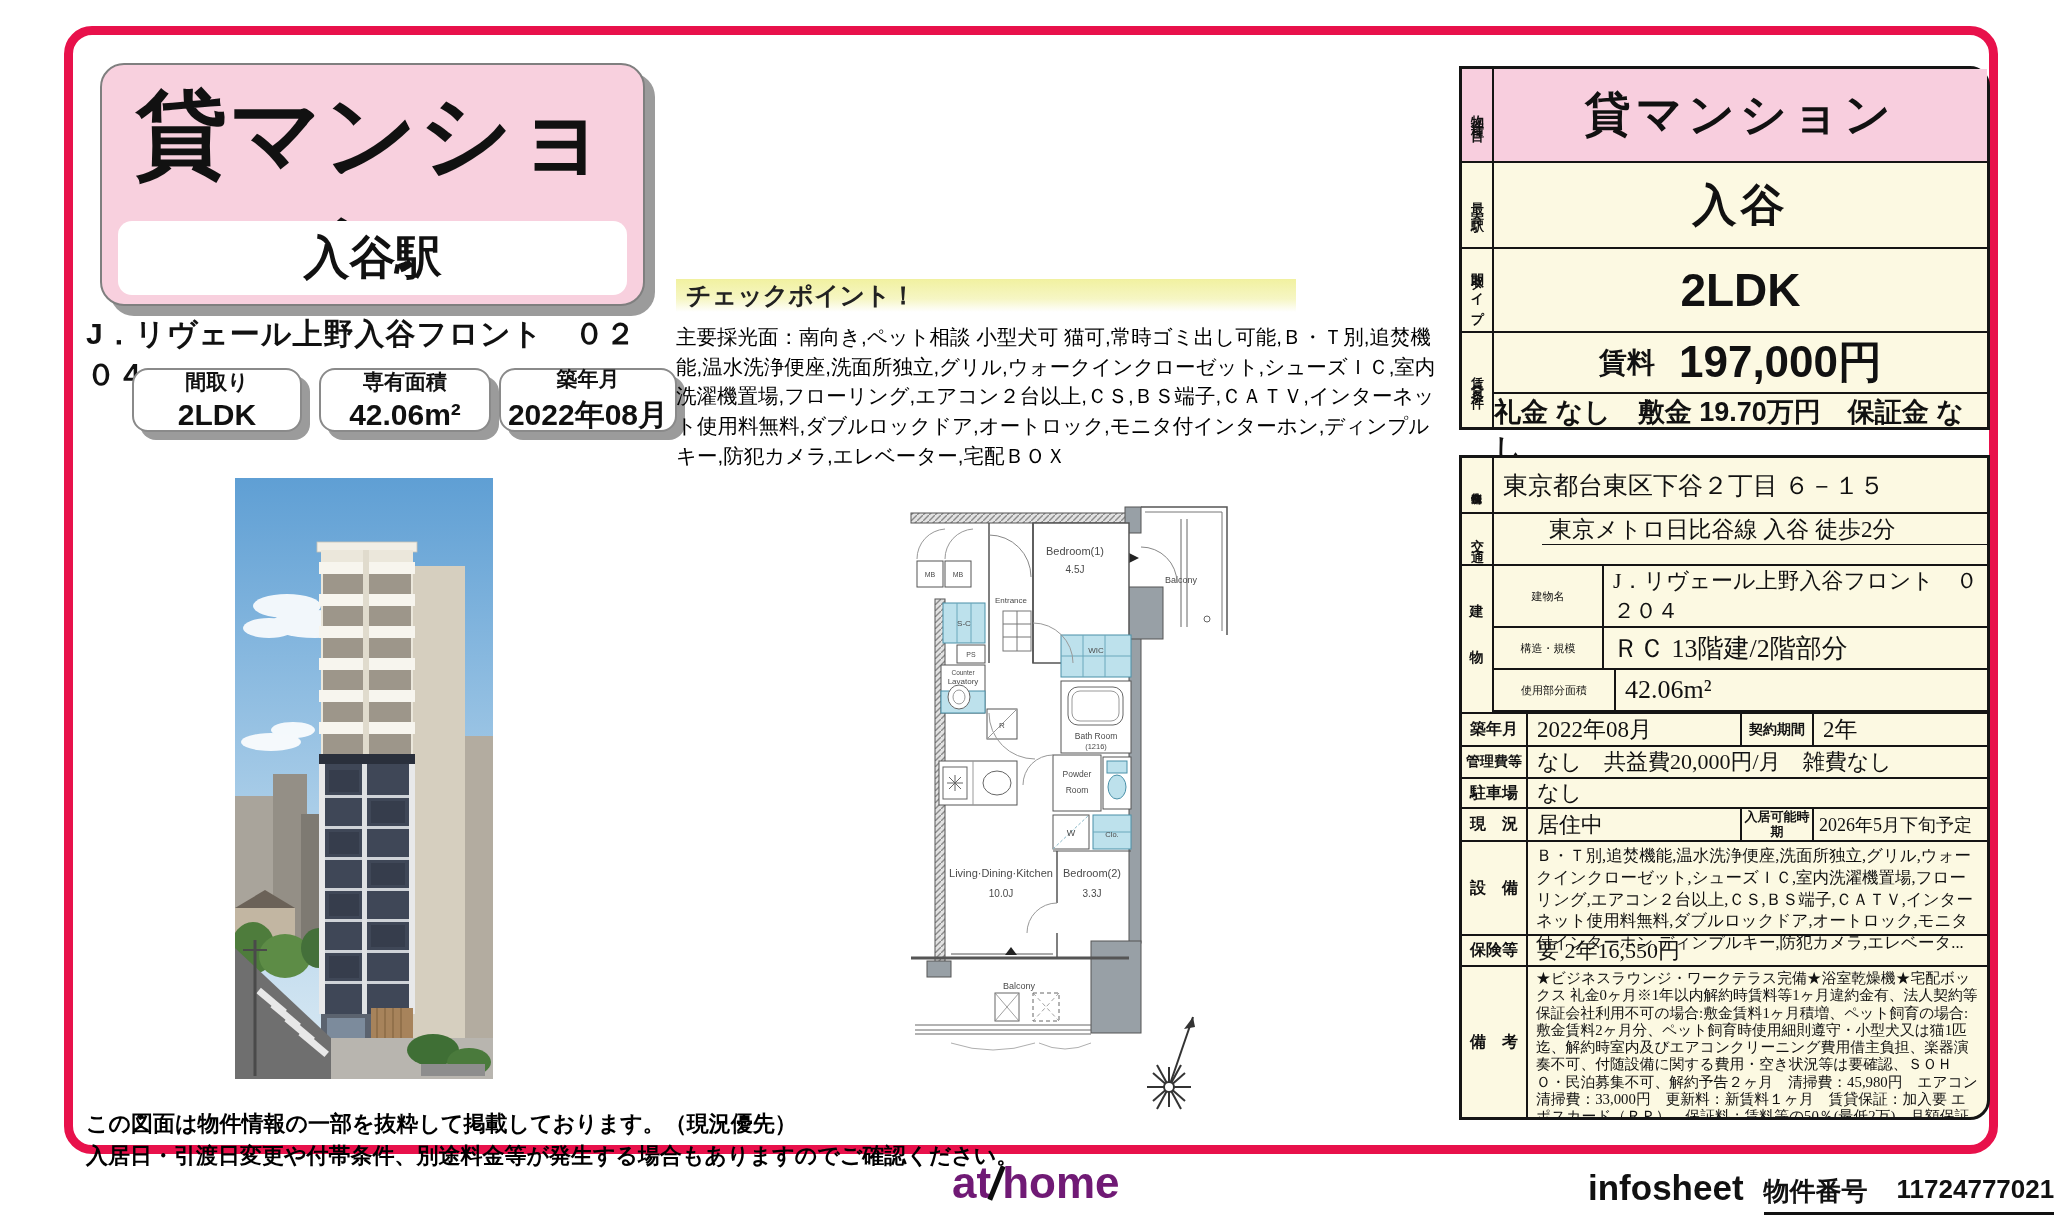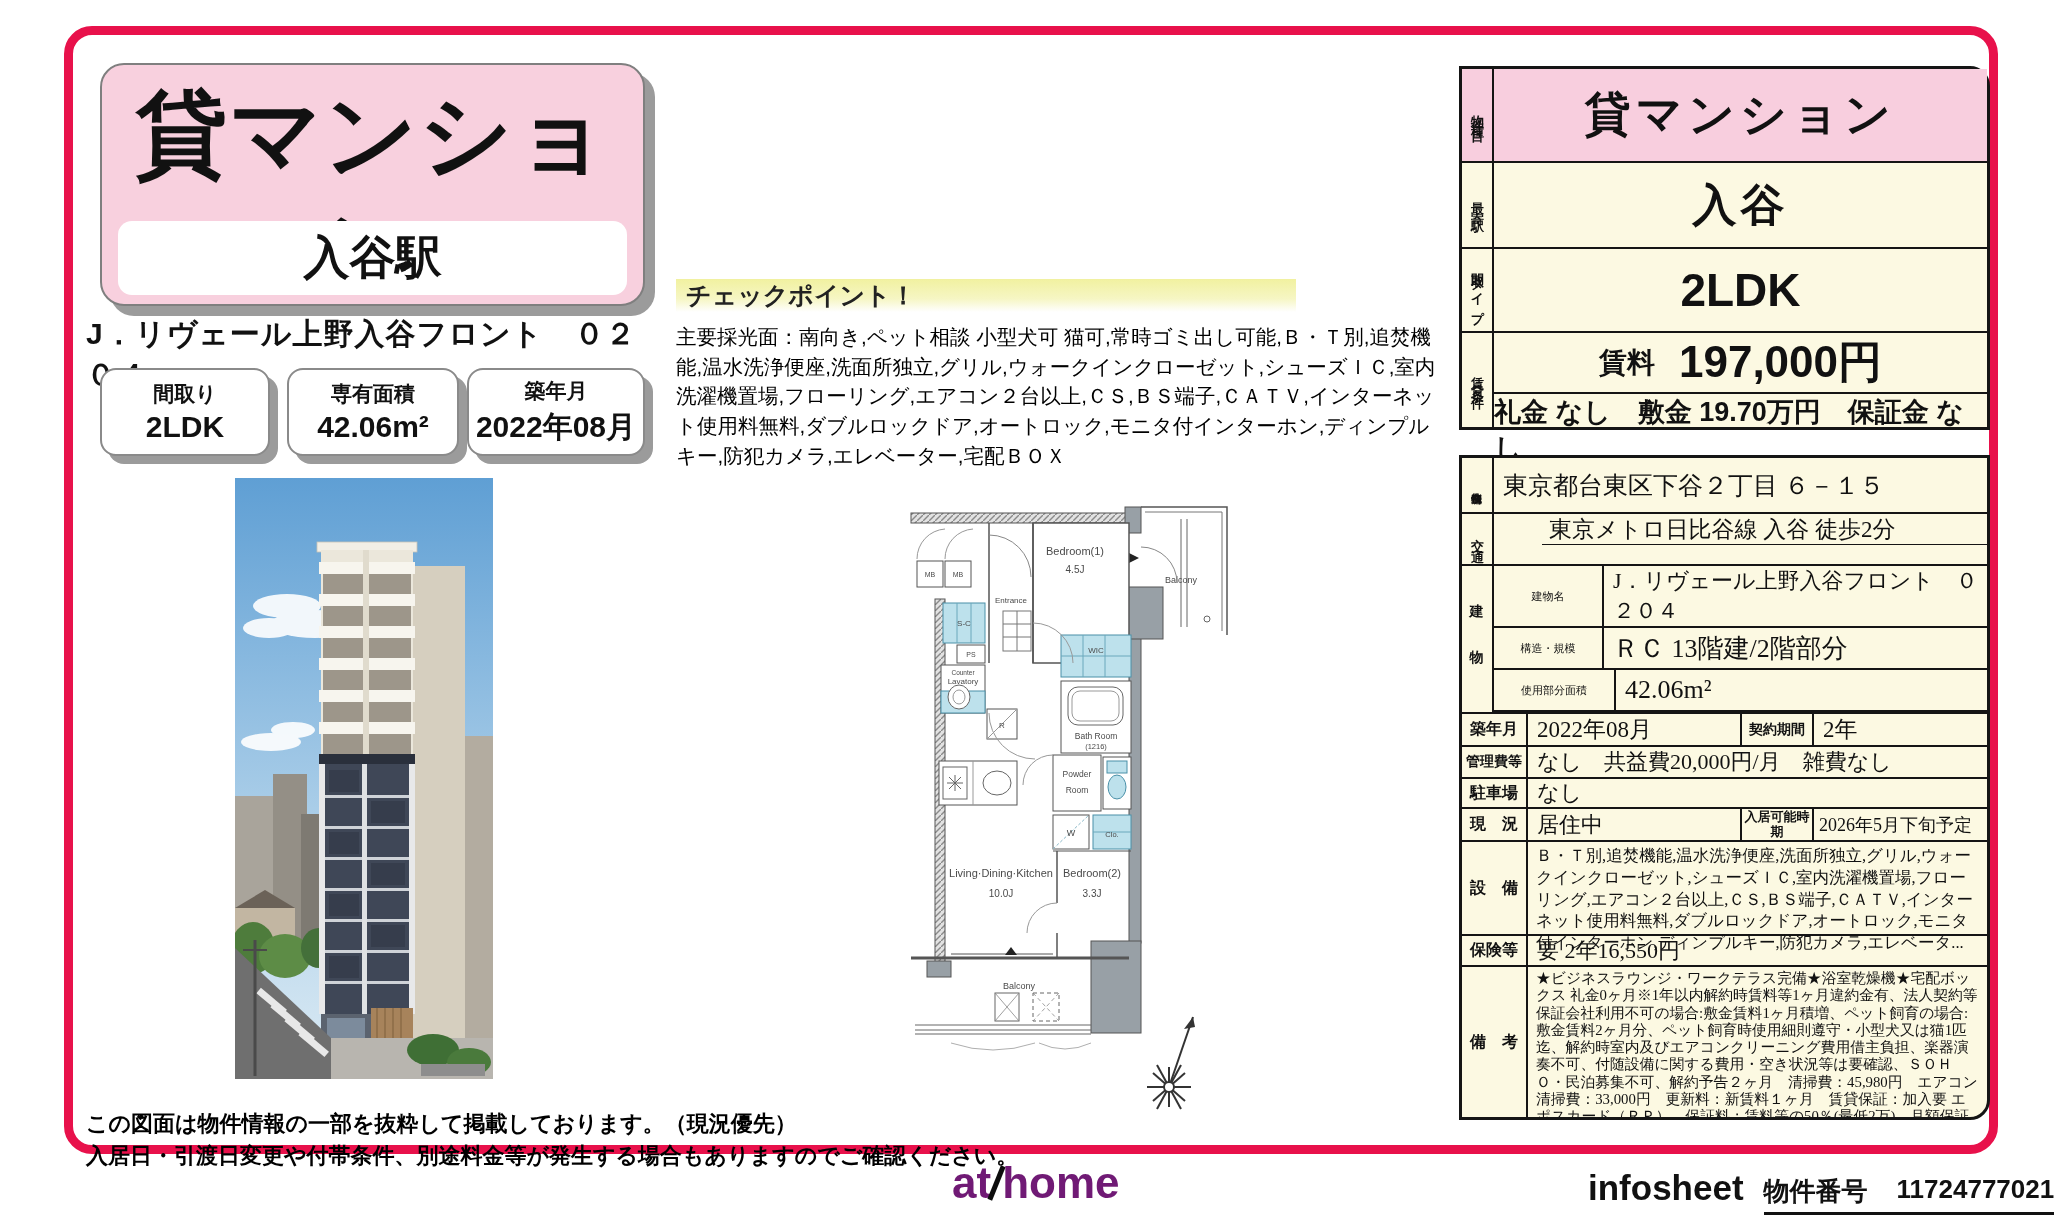"間取り" .spec-box { height: 88px -> 64px; margin-left: none -> 32px }
